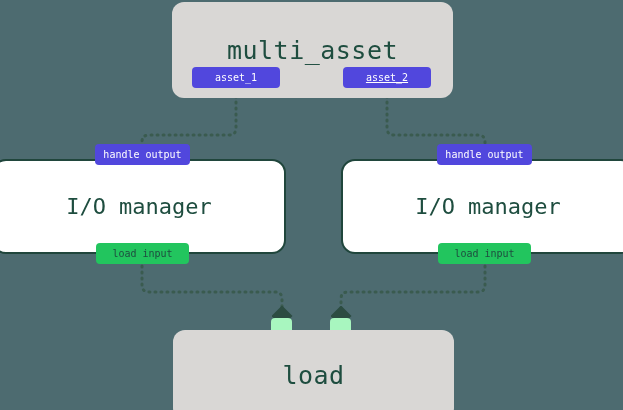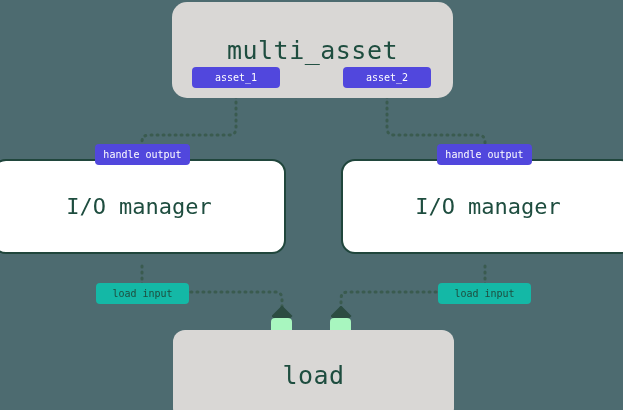"multi_asset" #node-multi-asset { border-radius: 15px -> none }
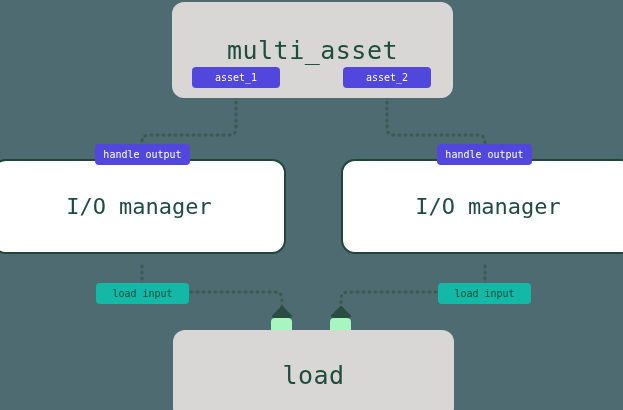"asset_2" #handle-asset-2 { text-decoration: none -> underline }
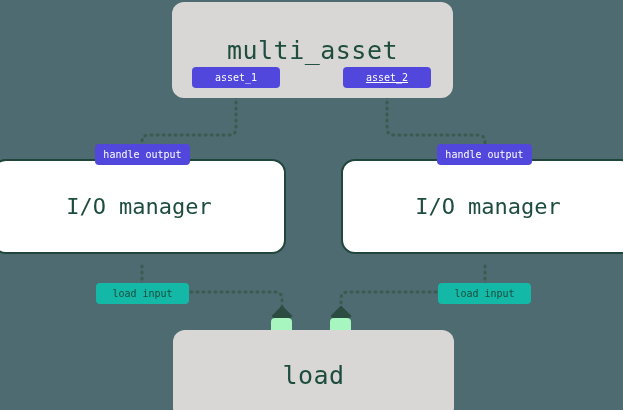"load input" .pill.green { background: #14b8a6 -> #22c55e; margin-top: 40px -> none }
